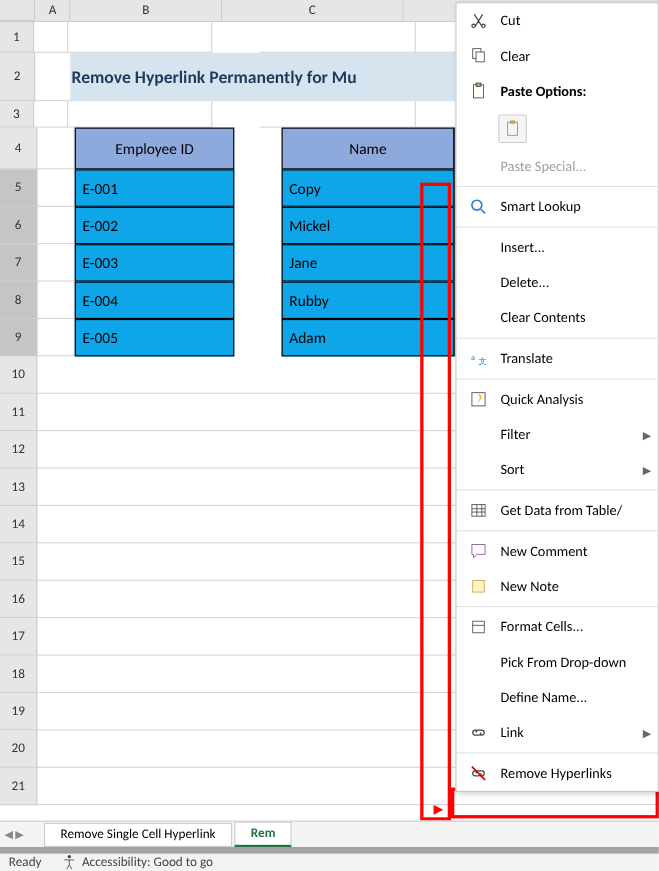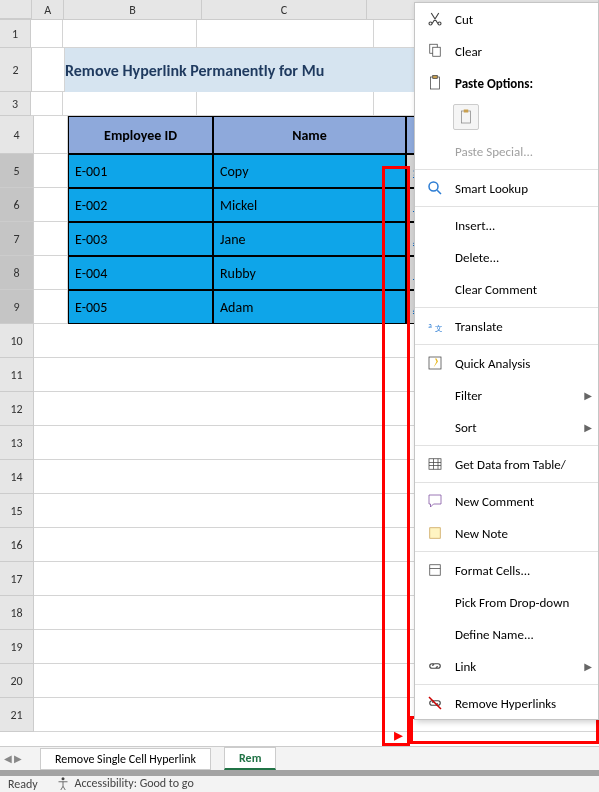"Employee ID" .header-cell { font-weight: bold -> normal }
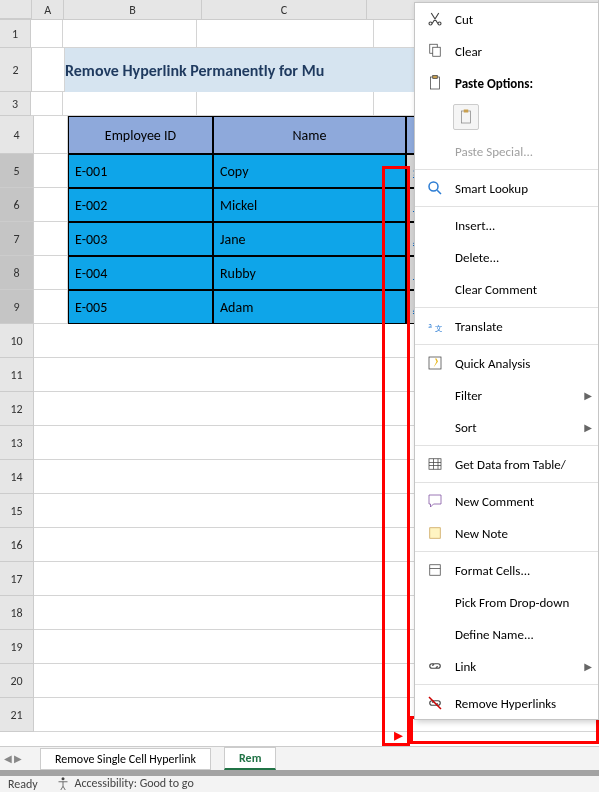"Name" .cell-c { margin-left: none -> 43px; width: 193px -> 157px }
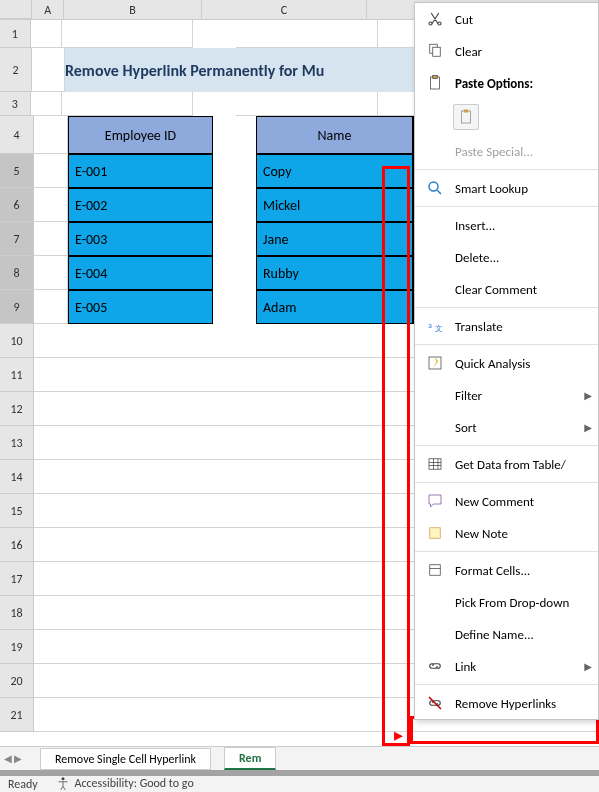"Clear Comment" span.menu-label { text: Comment -> Contents }
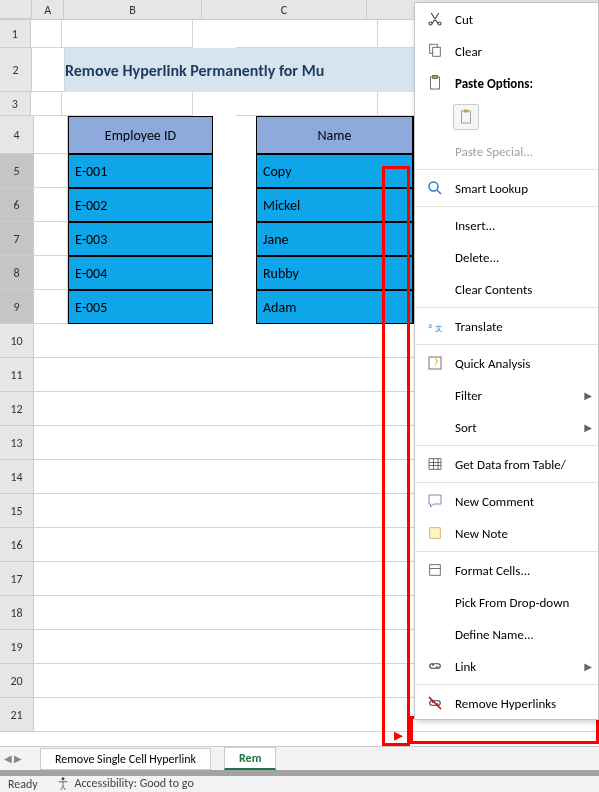"Remove Single Cell Hyperlink" .tab { margin-right: 13px -> 2px }
